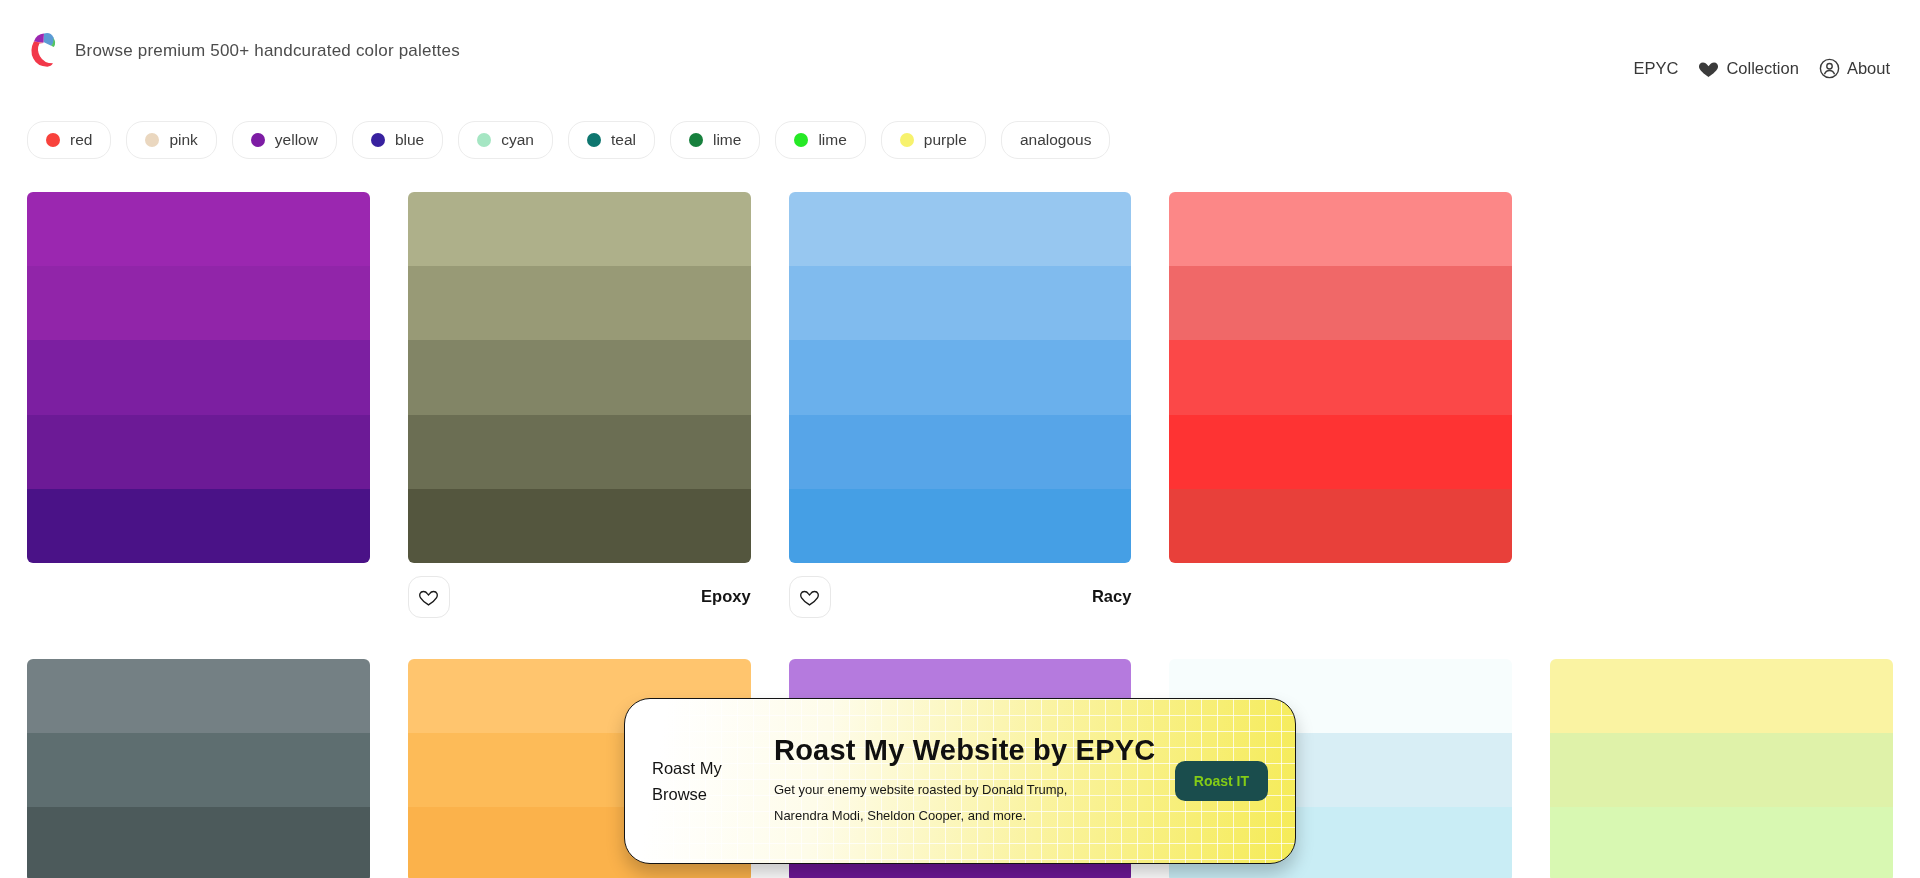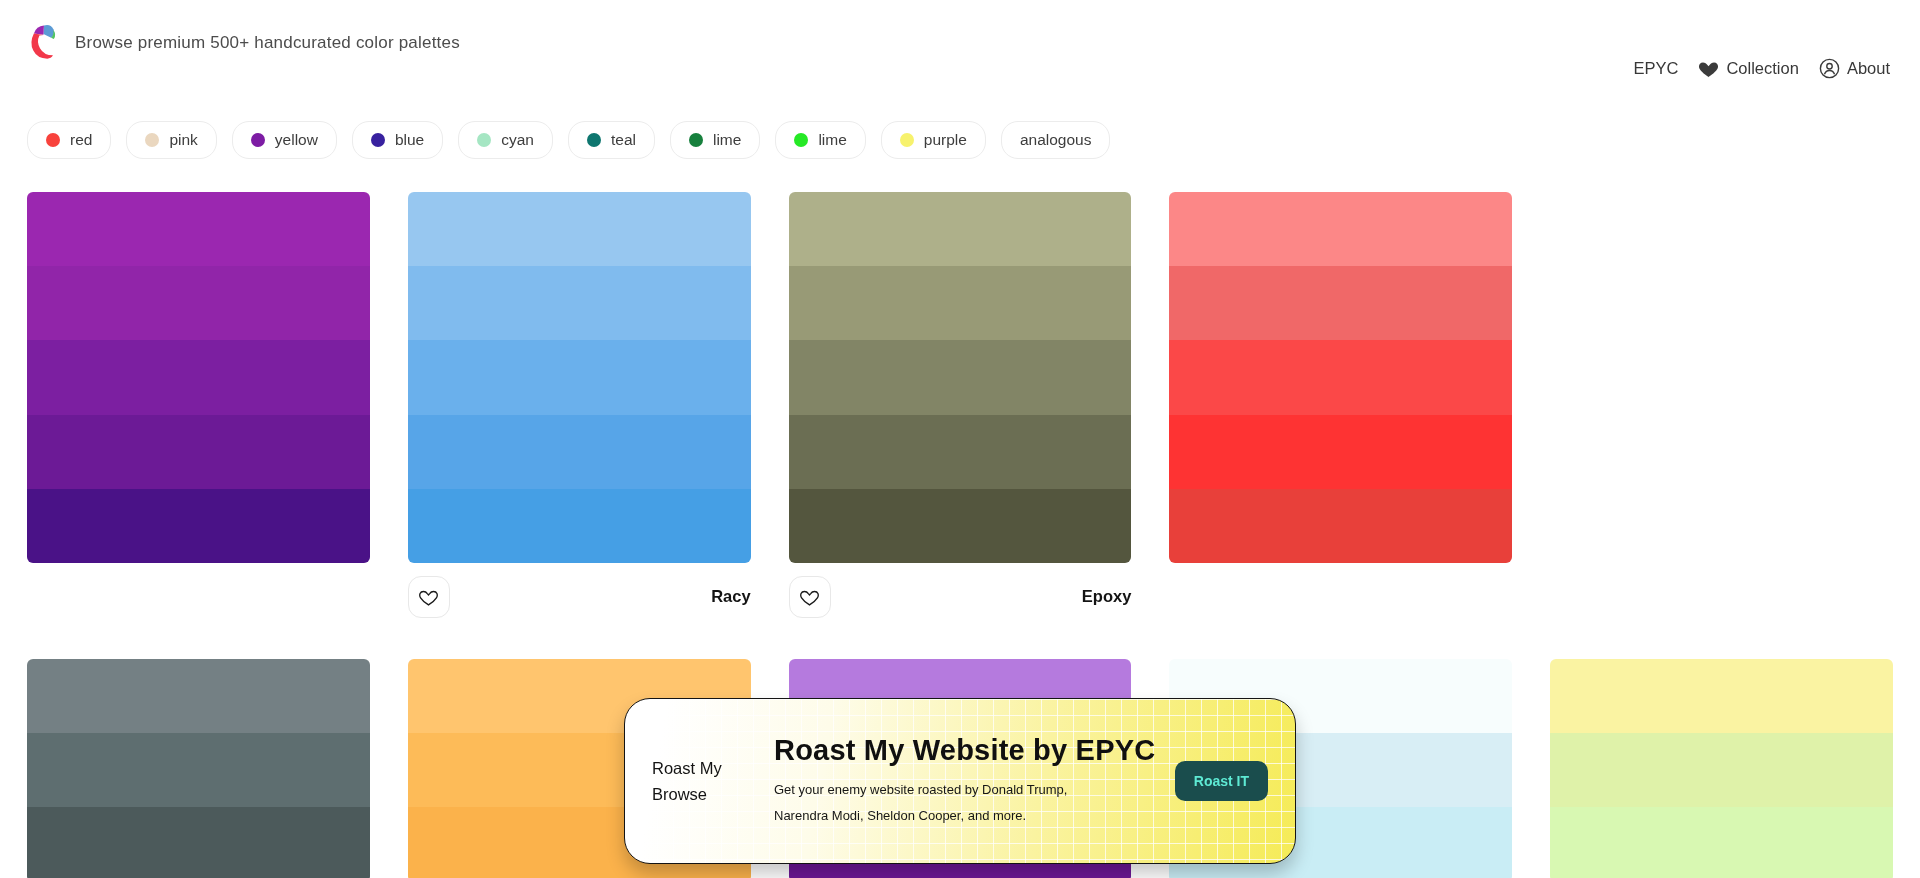"Browse premium 500+ handcurated color" header { align-items: flex-start -> center }
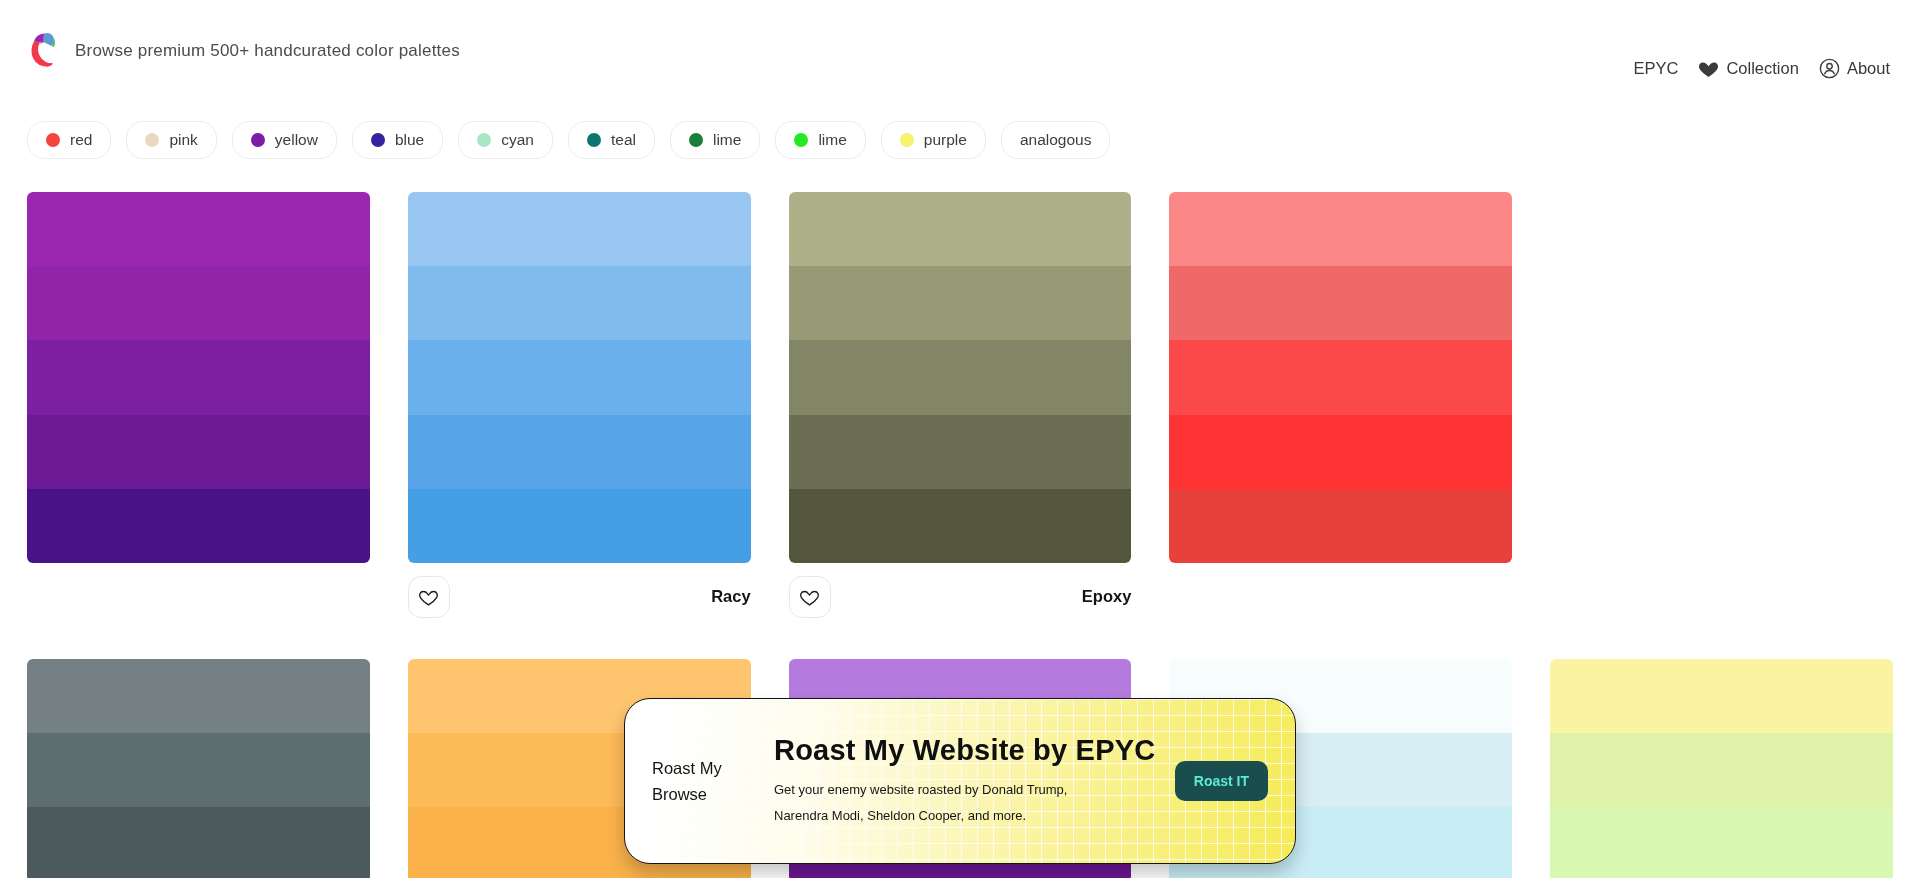"Racy" article.card { order: before "Epoxy" -> after "Epoxy" }
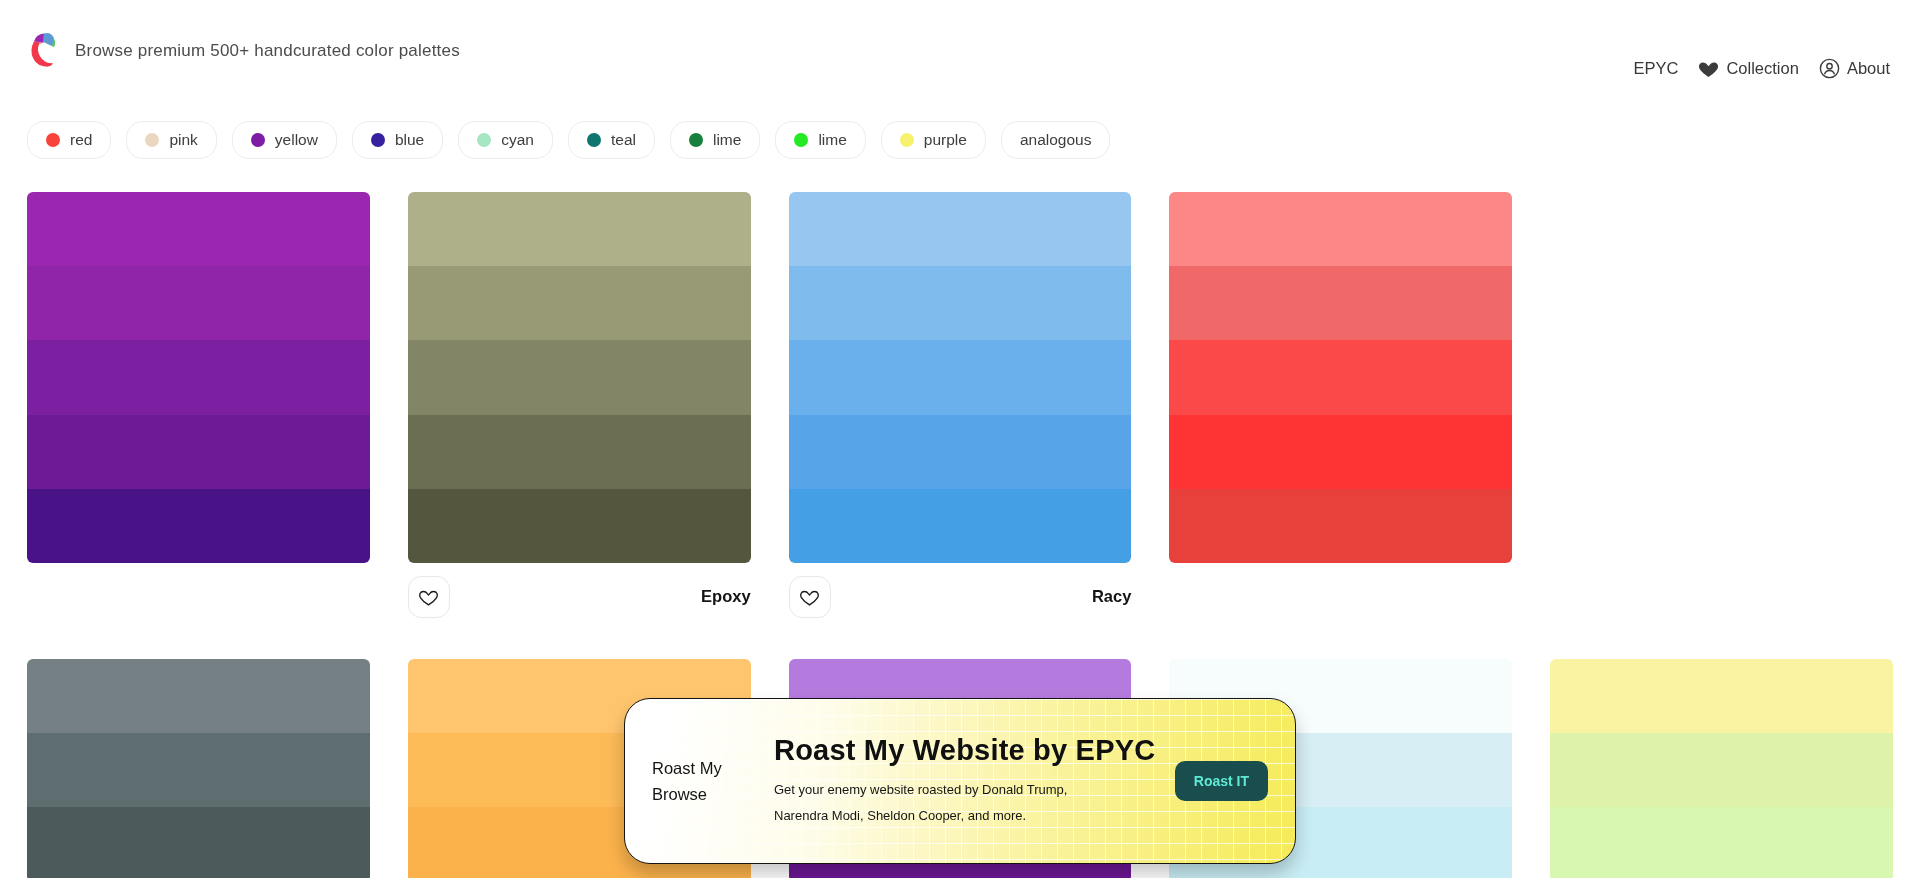"Roast IT" .roast-btn { color: #5eead4 -> #84cc16 }
